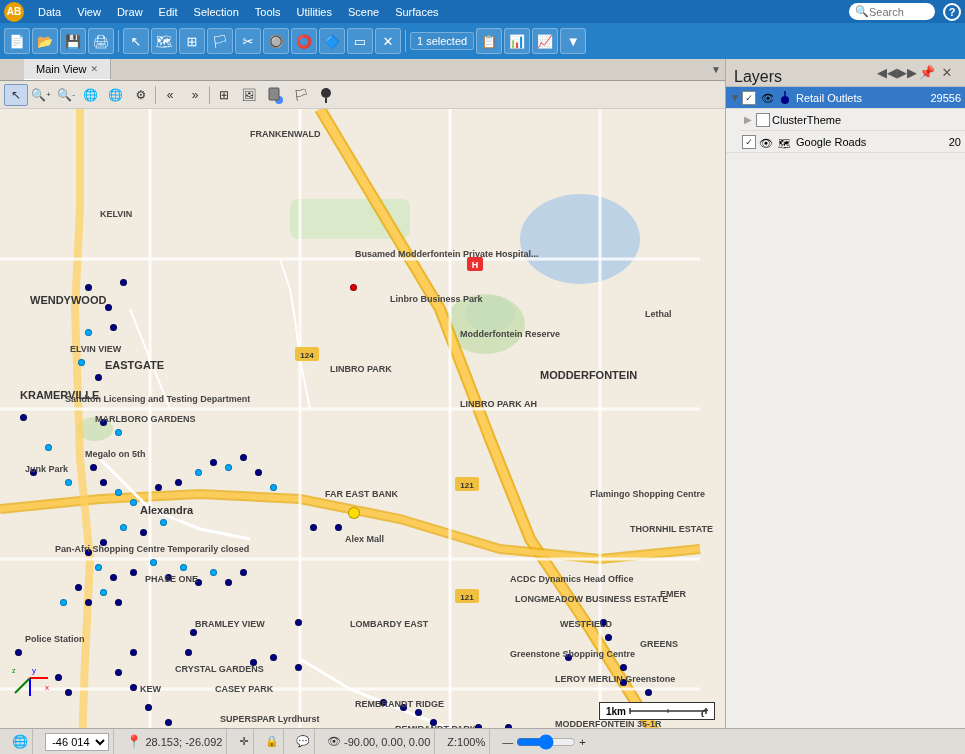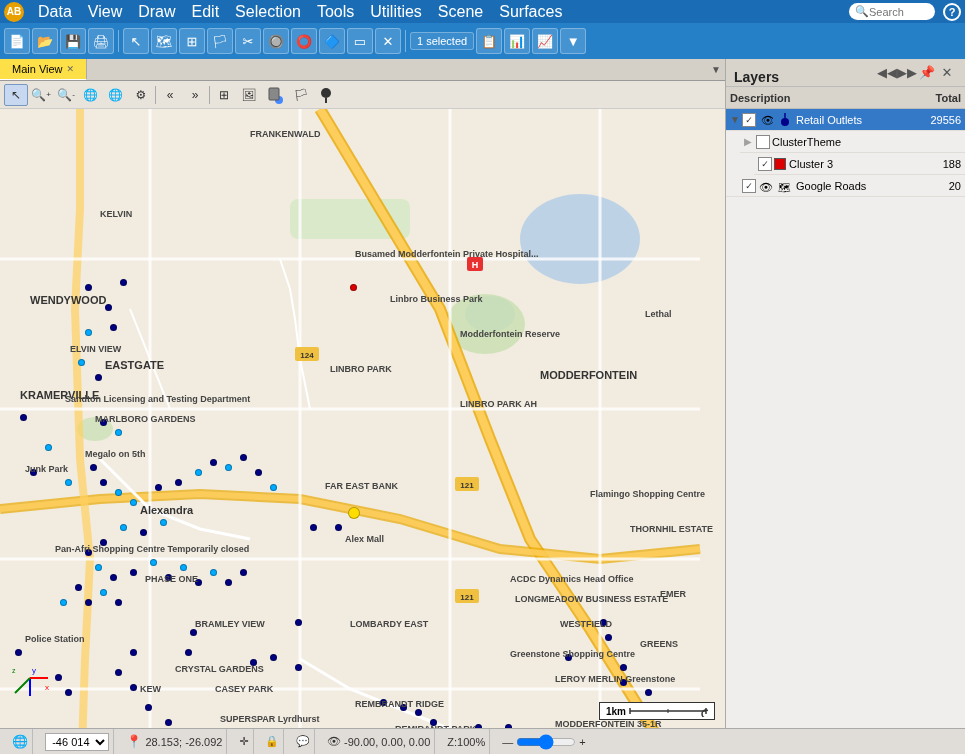"Data" #menu-bar .menu-item { font-size: 16px -> 11px }
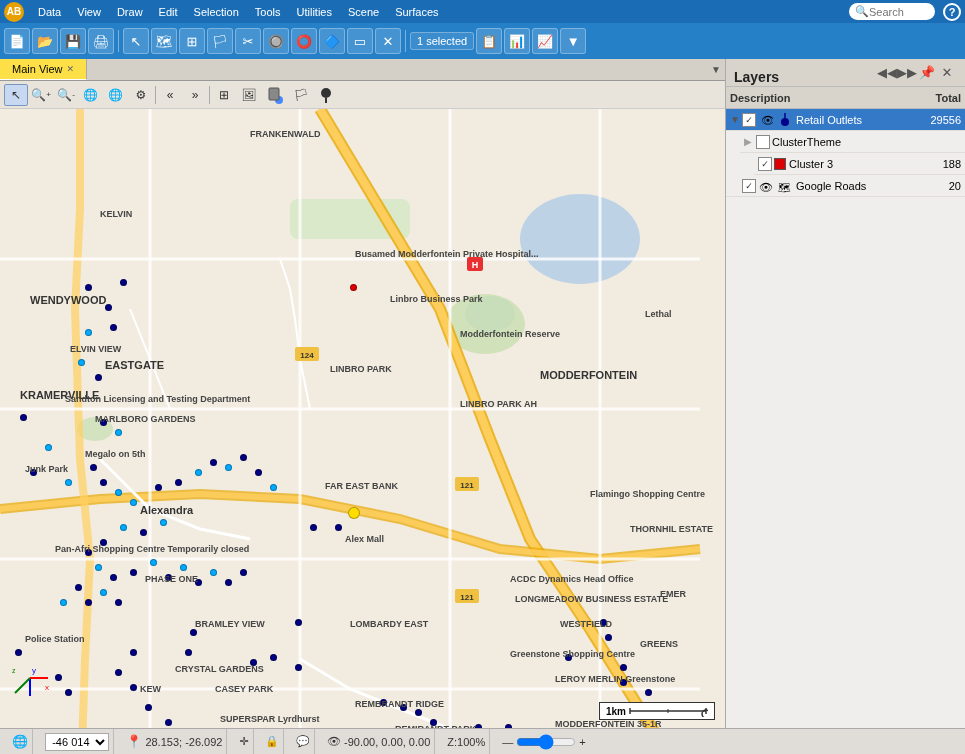"Main View" .view-tab.active { background: #fde047 -> #e5e5e5; margin-left: none -> 24px }
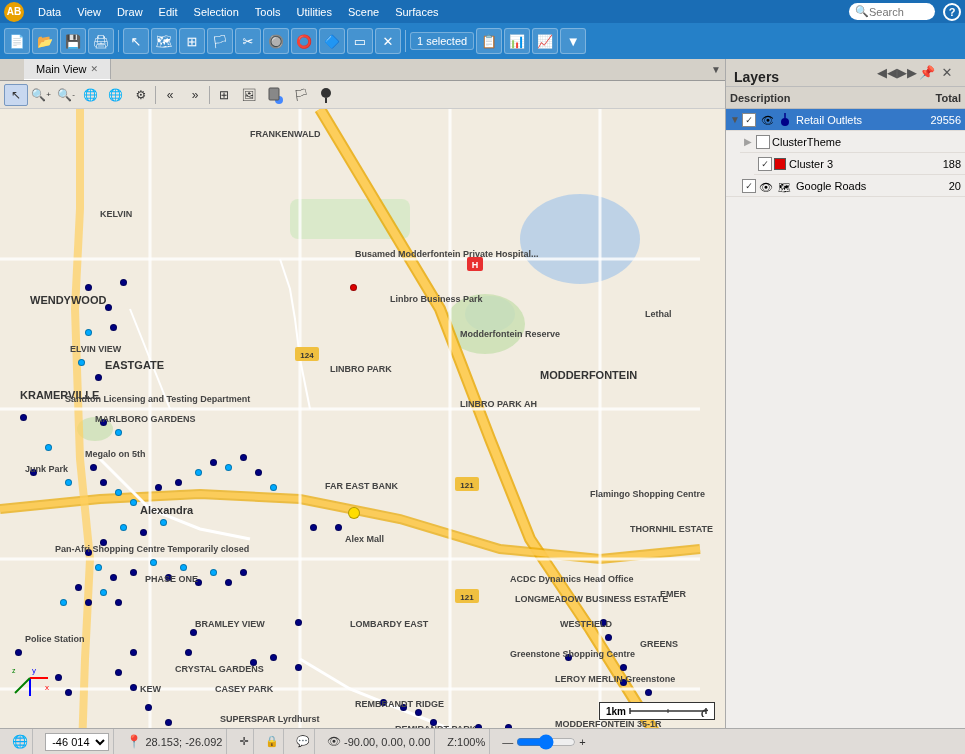"Layers" #layers-title { font-size: 14px -> 16px; font-weight: bold -> normal }
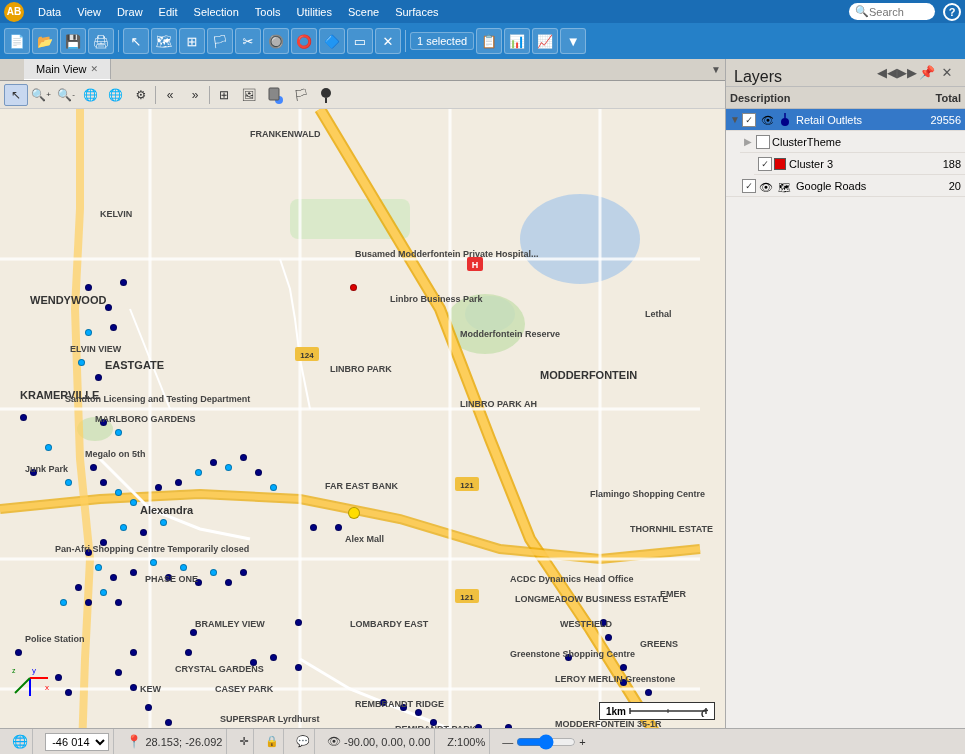"Description" div { html: <div> <span>Description</span> <span>Total</span> </div> -> none }
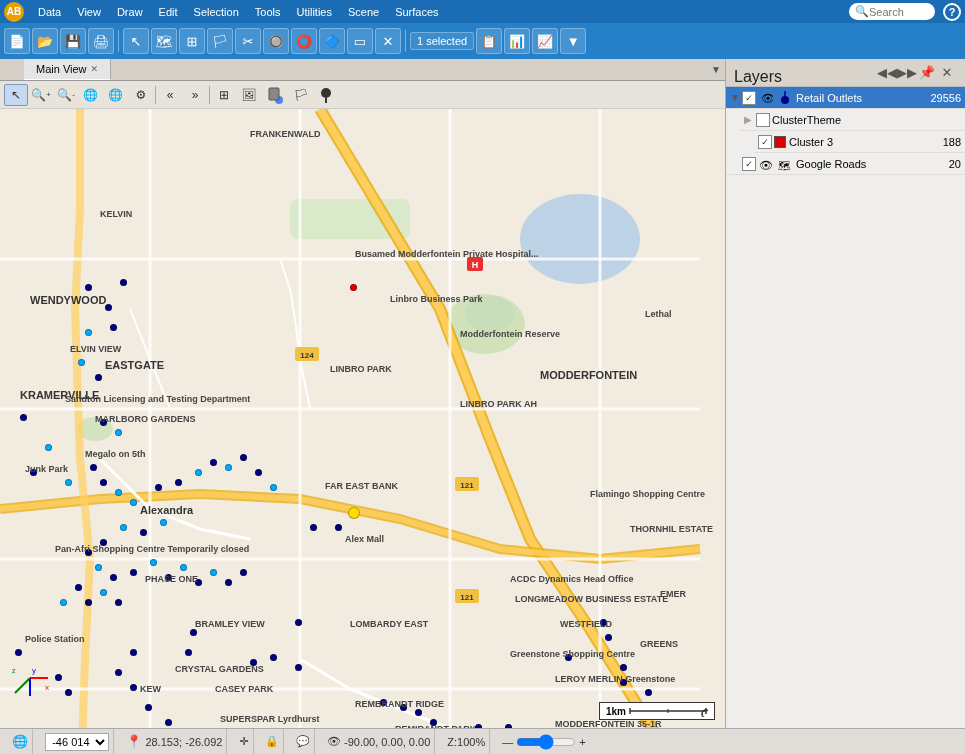"Cluster 3" div.layer-item { html: <div> <div></div> <div></div> <span>Cluster 3</span> <span>188</span> </div> -> none }
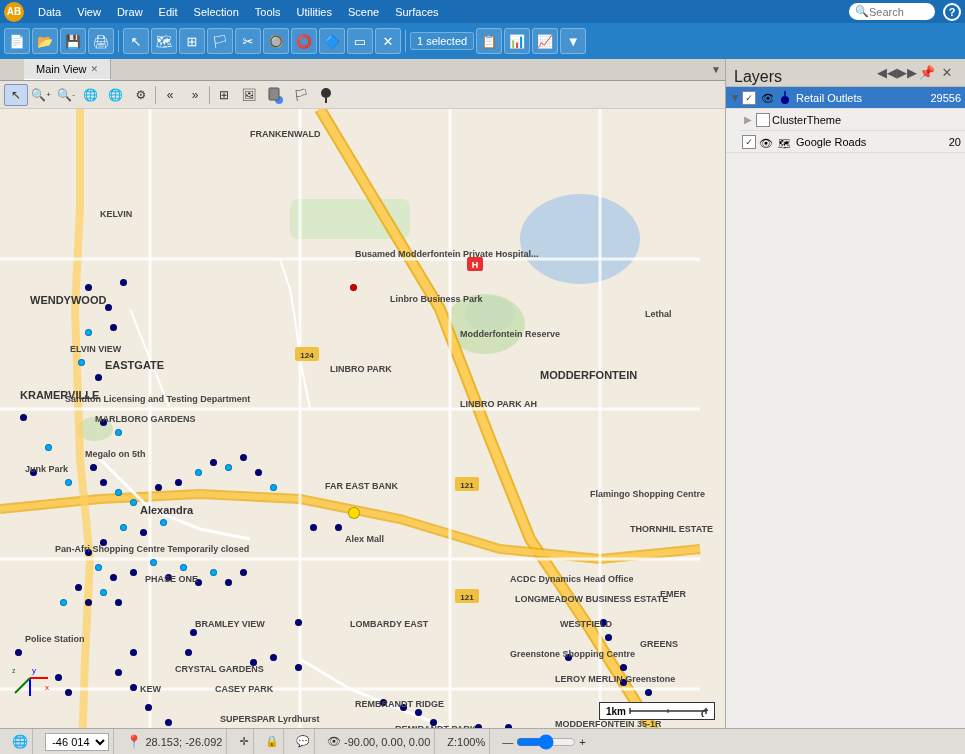"FAR EAST BANK" span.map-label { top: 372px -> 380px }
